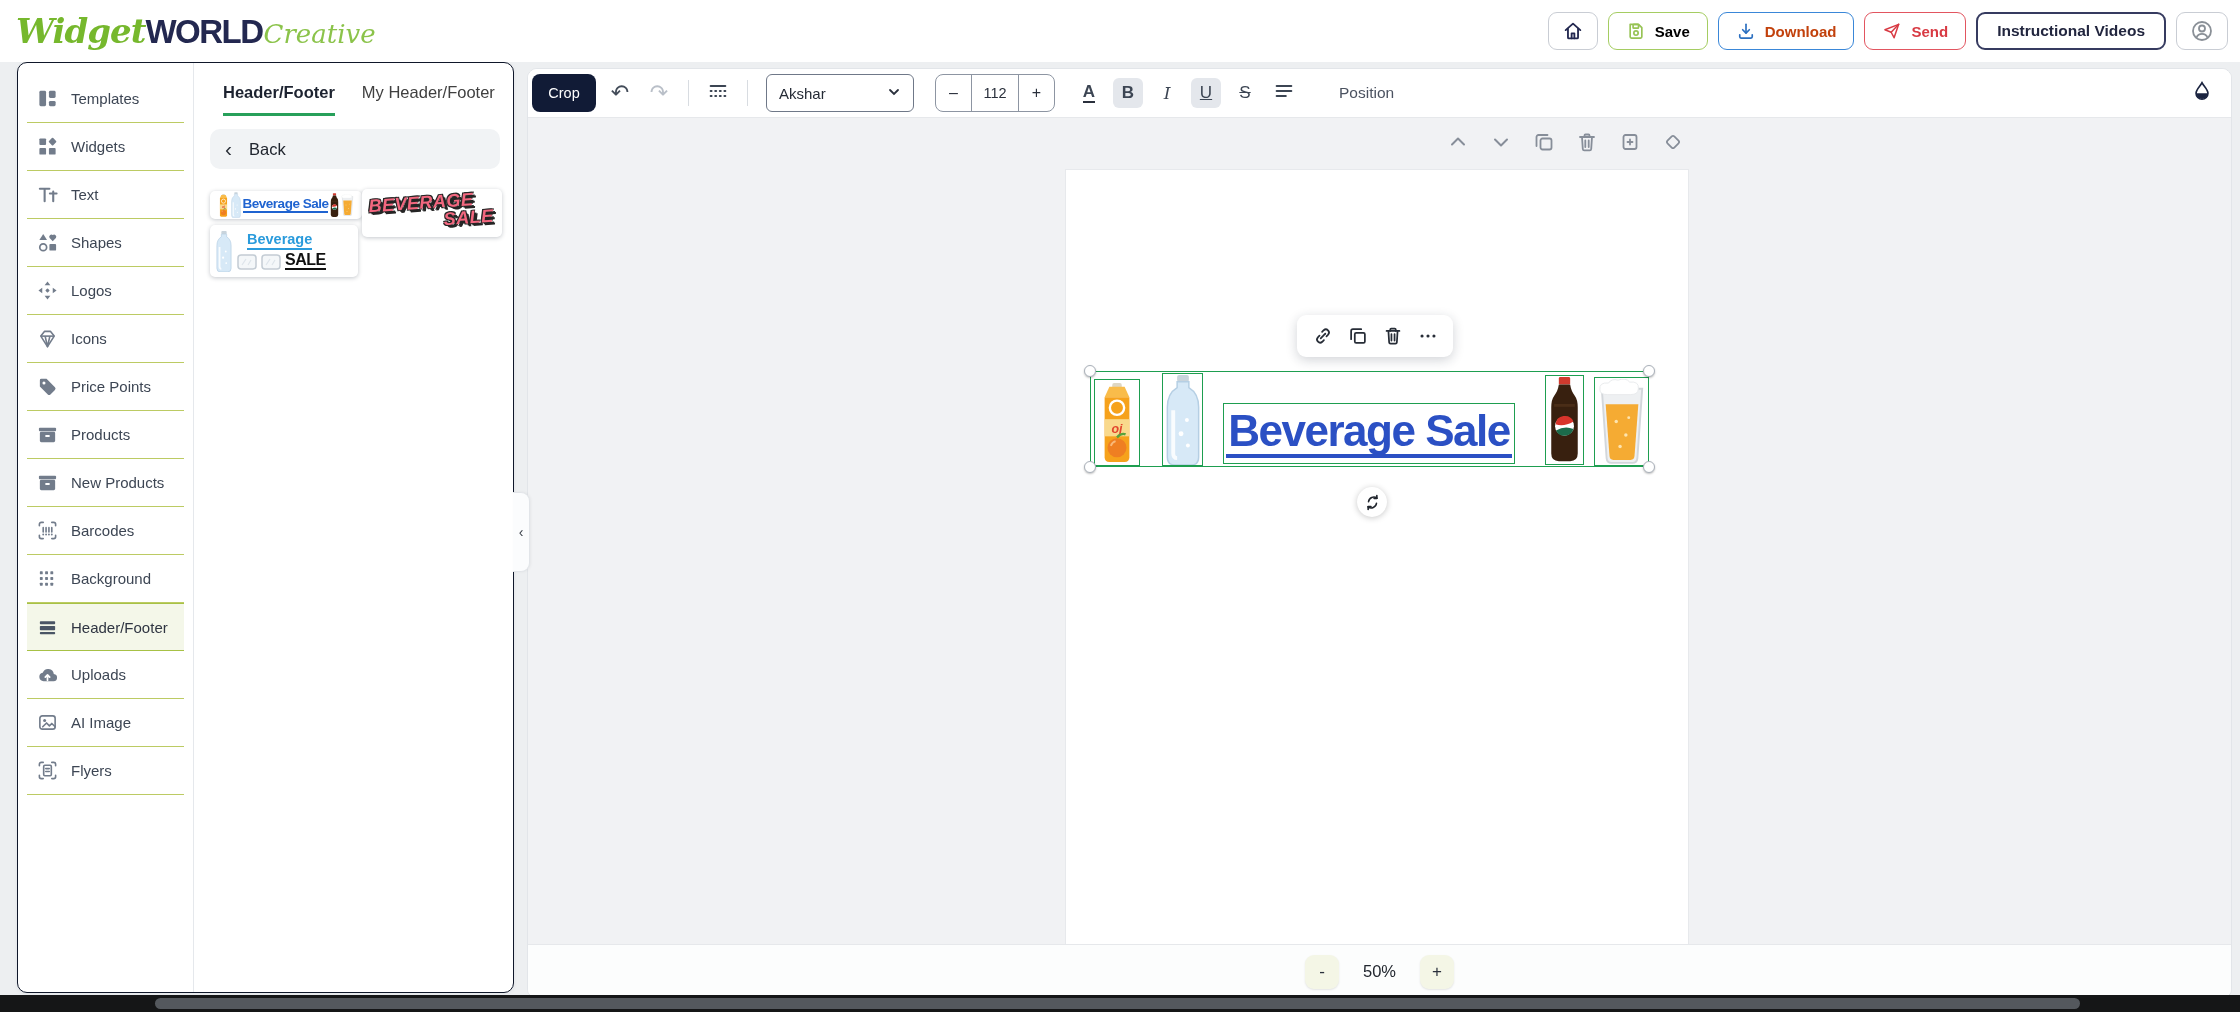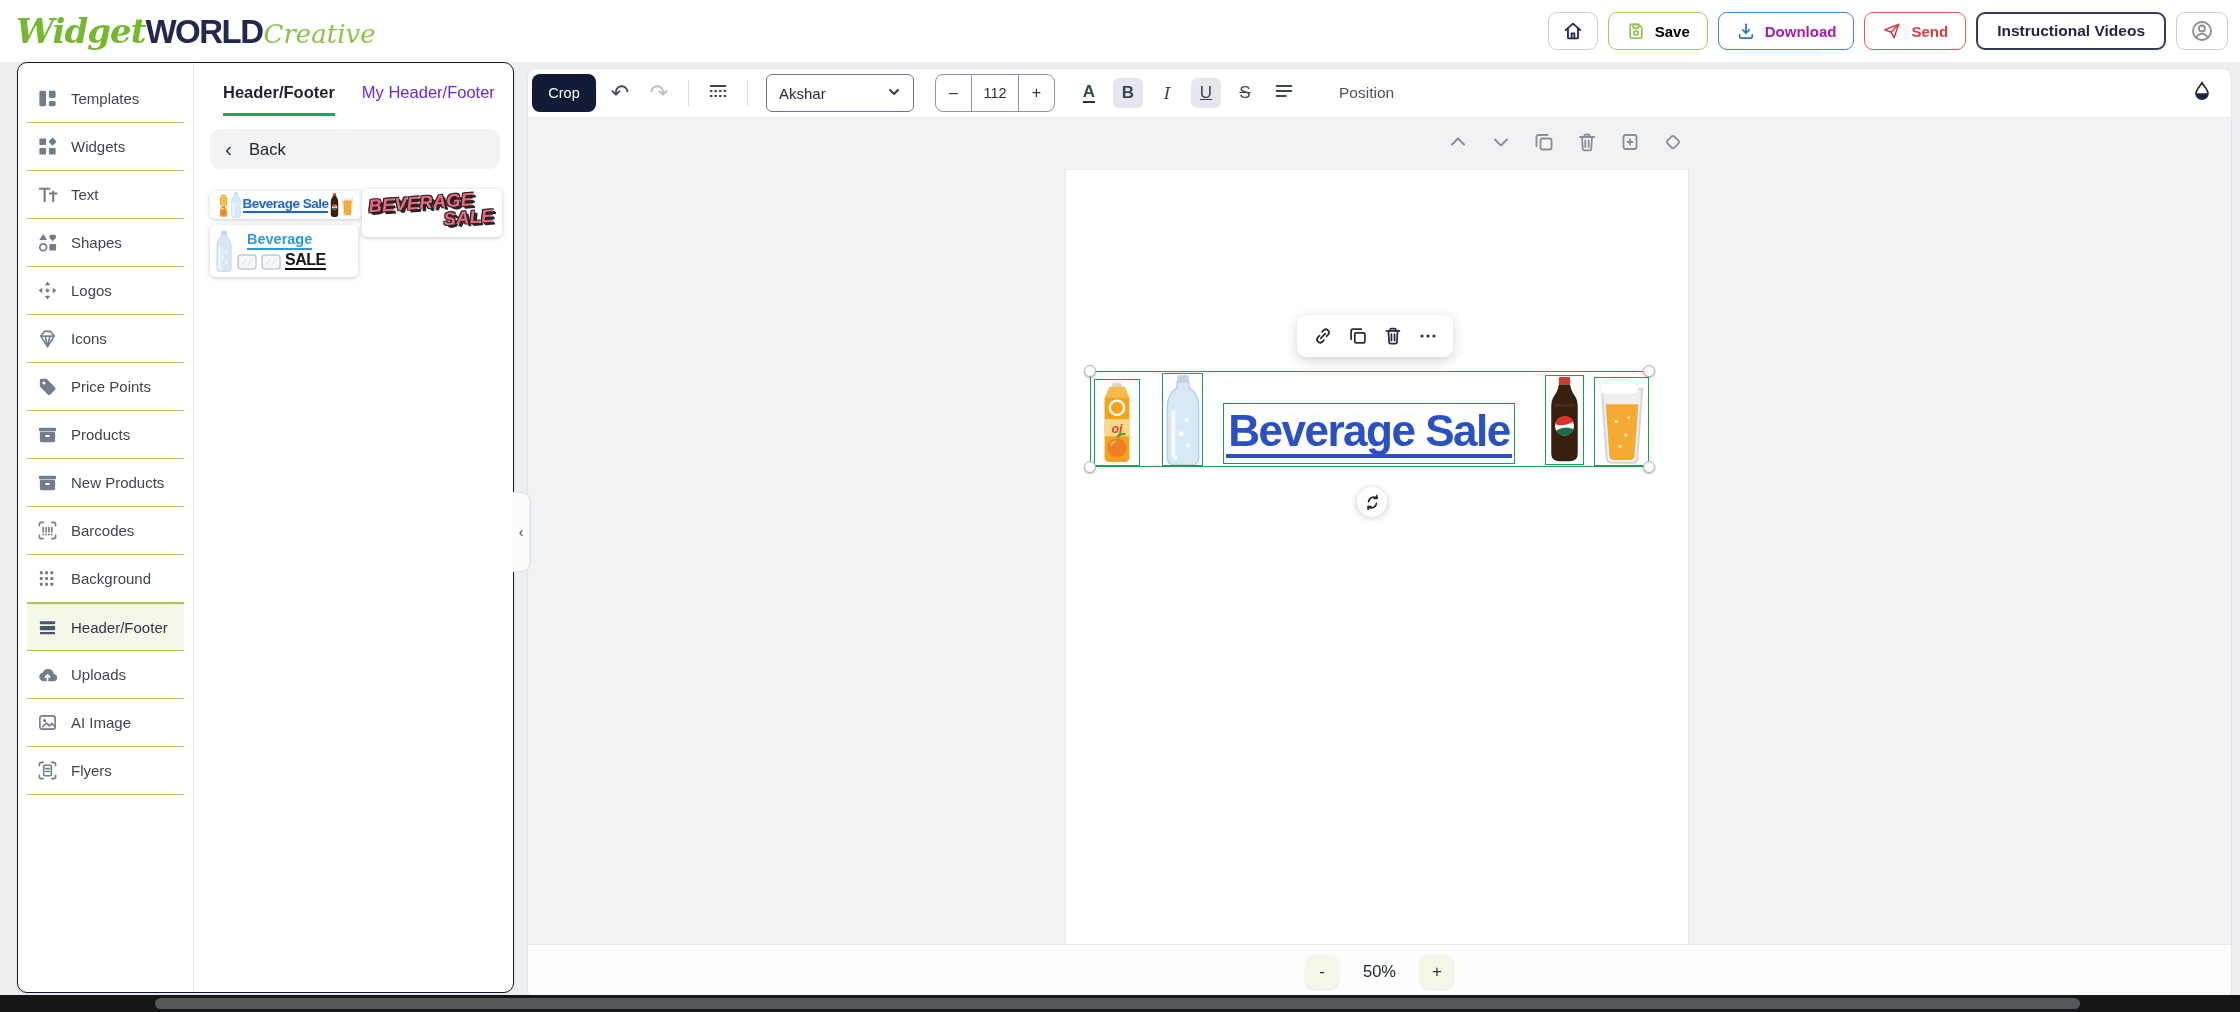"Download" .hbtn.download { color: #a21caf -> #c2410c }
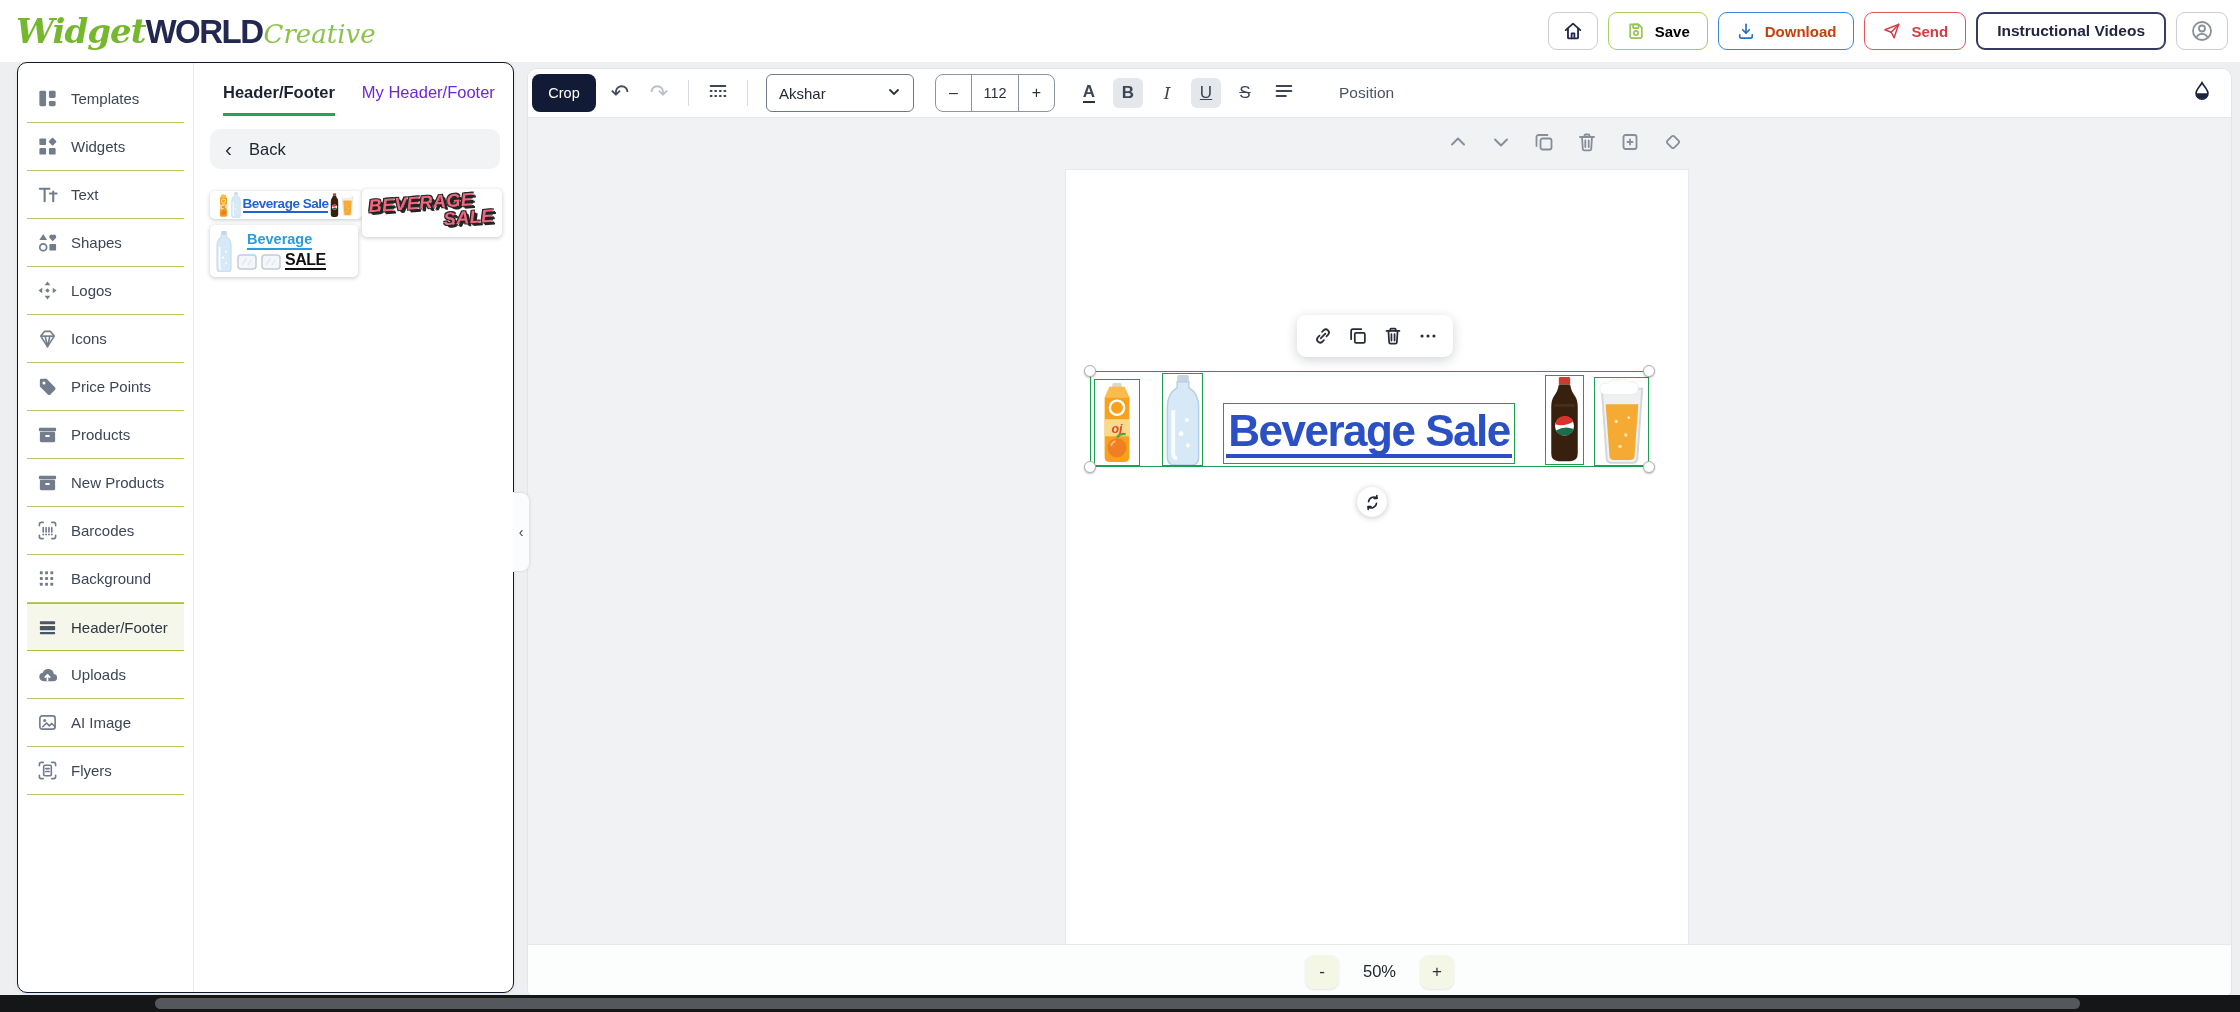"My Header/Footer" .tab { color: #6d28d9 -> #404040 }
